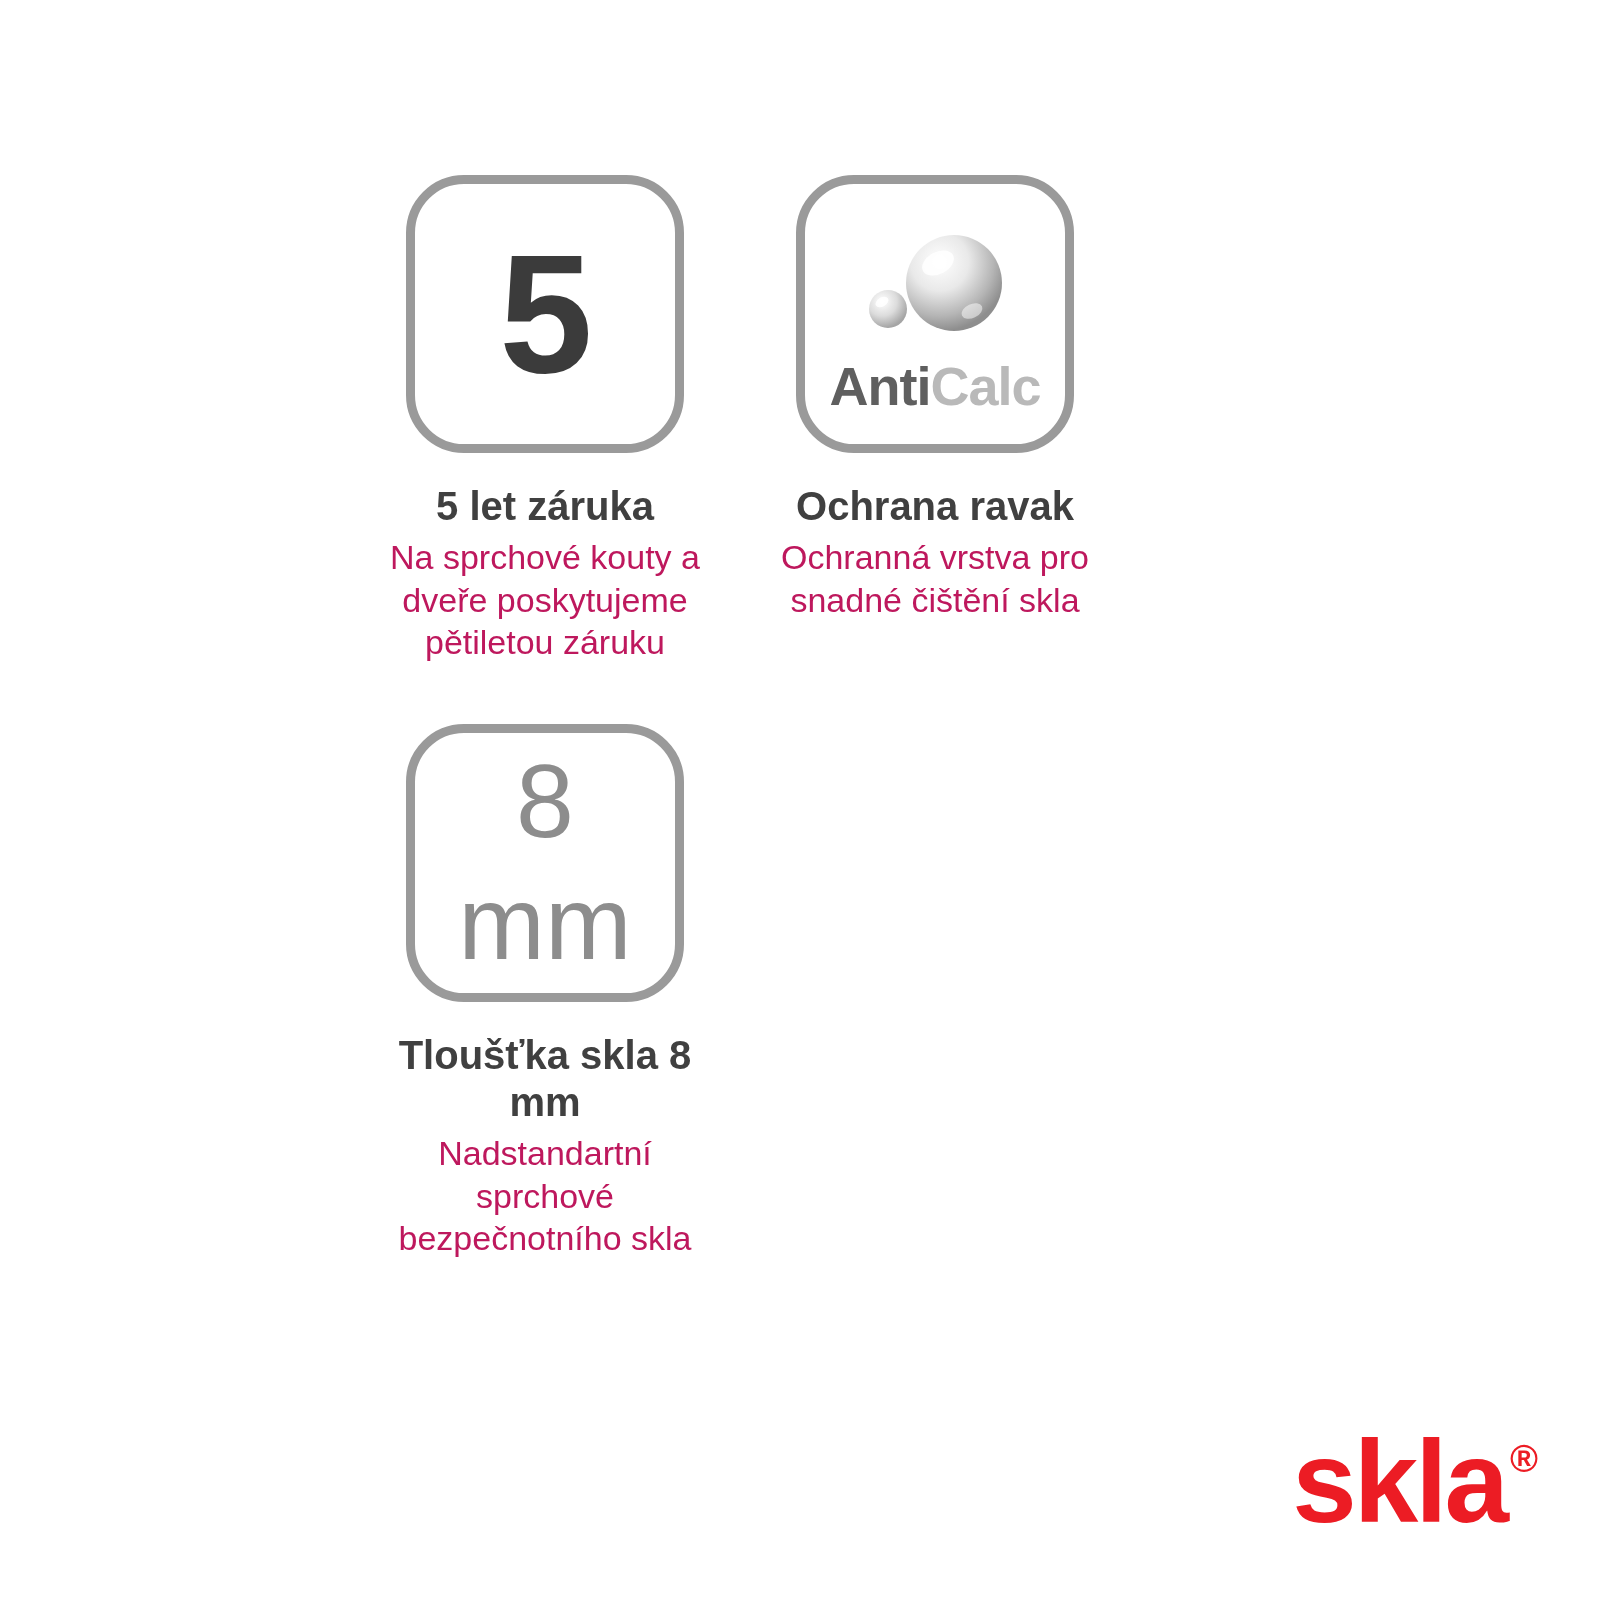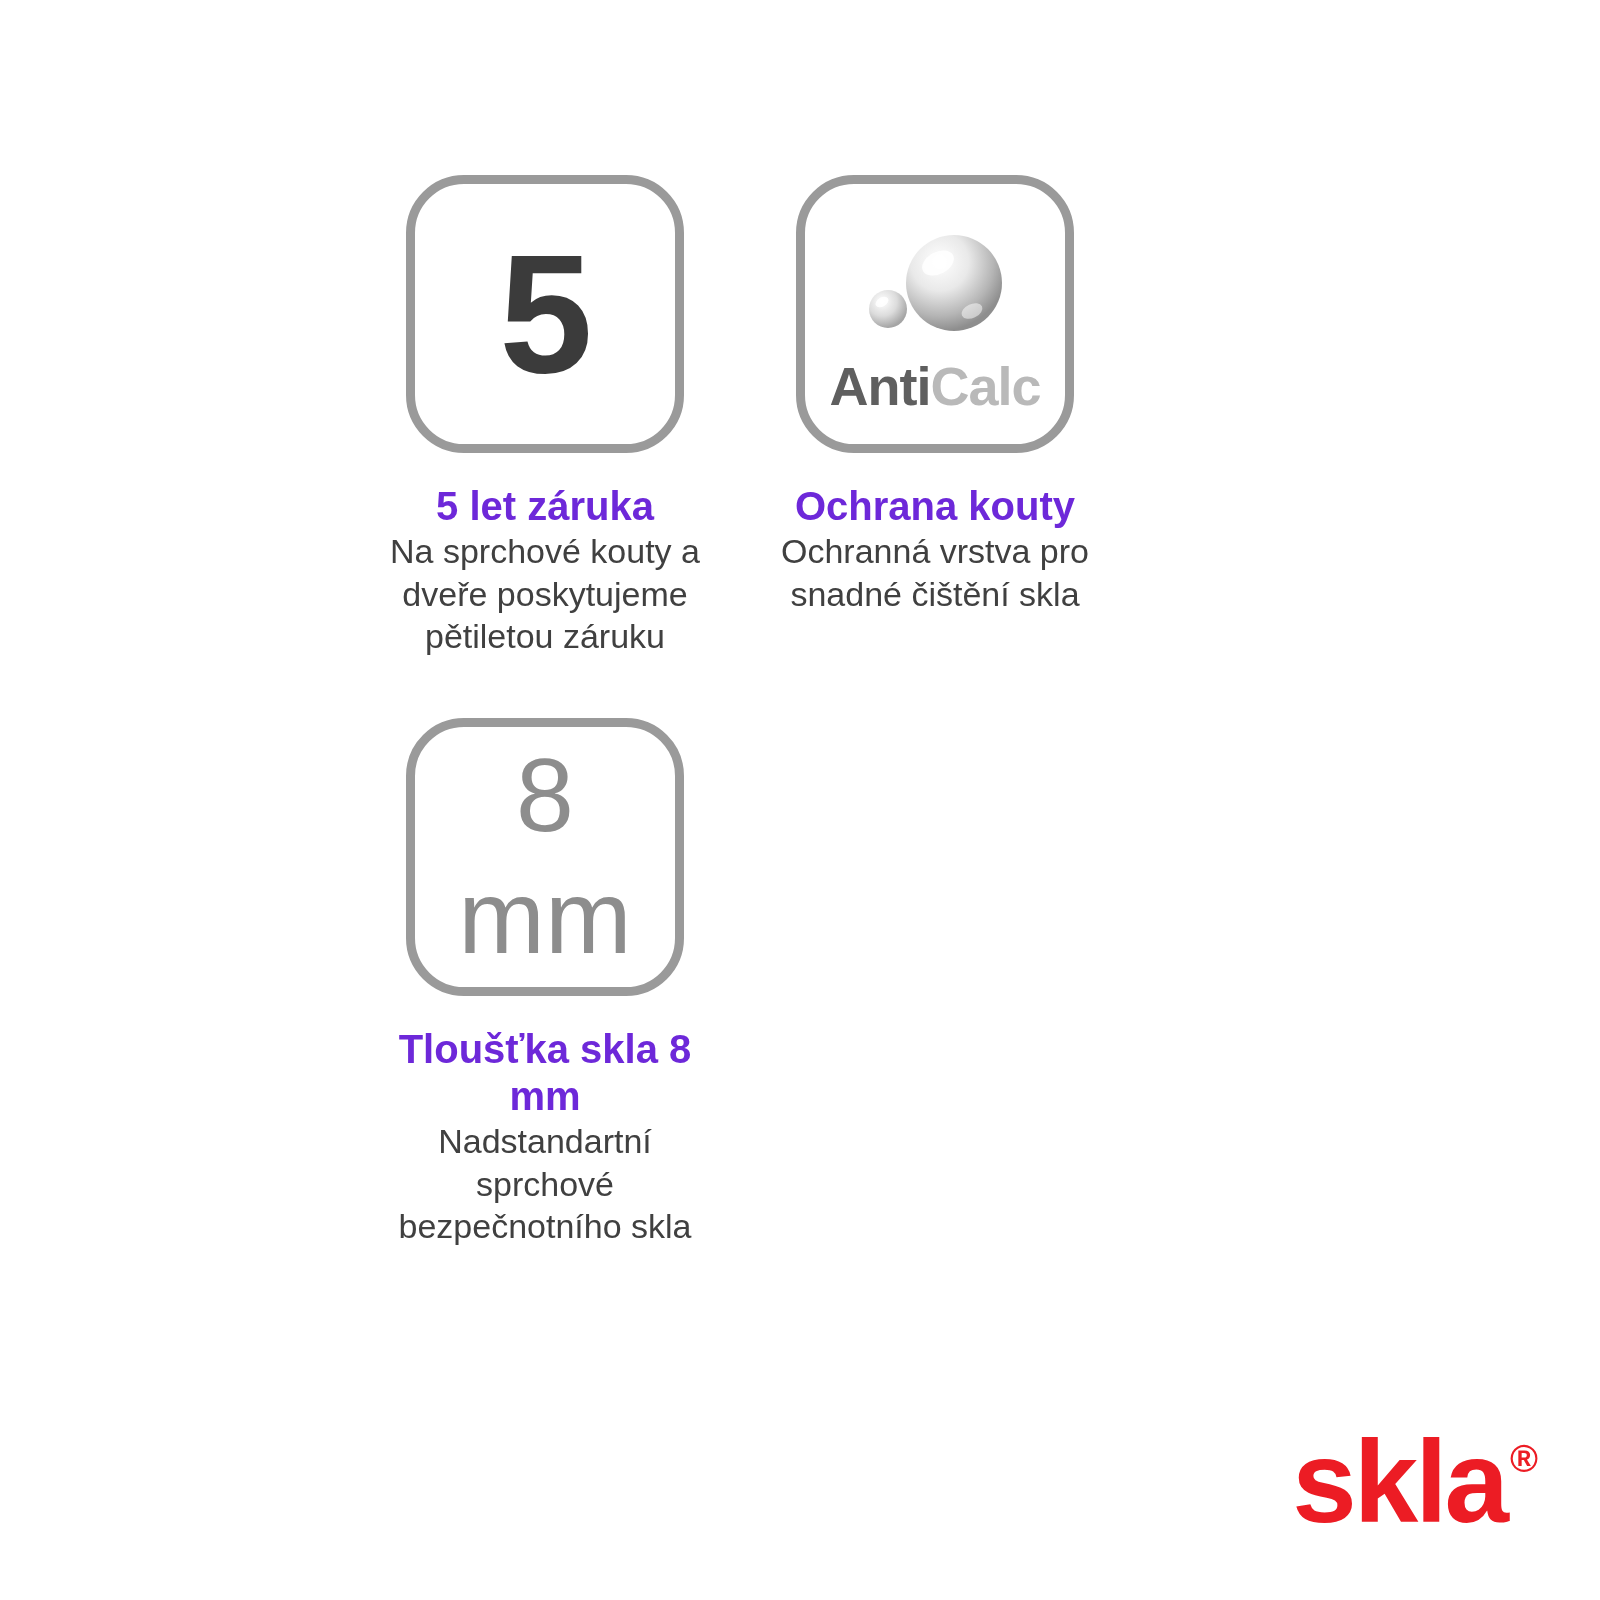"5 let záruka" .title { color: #6d28d9 -> #404040 }
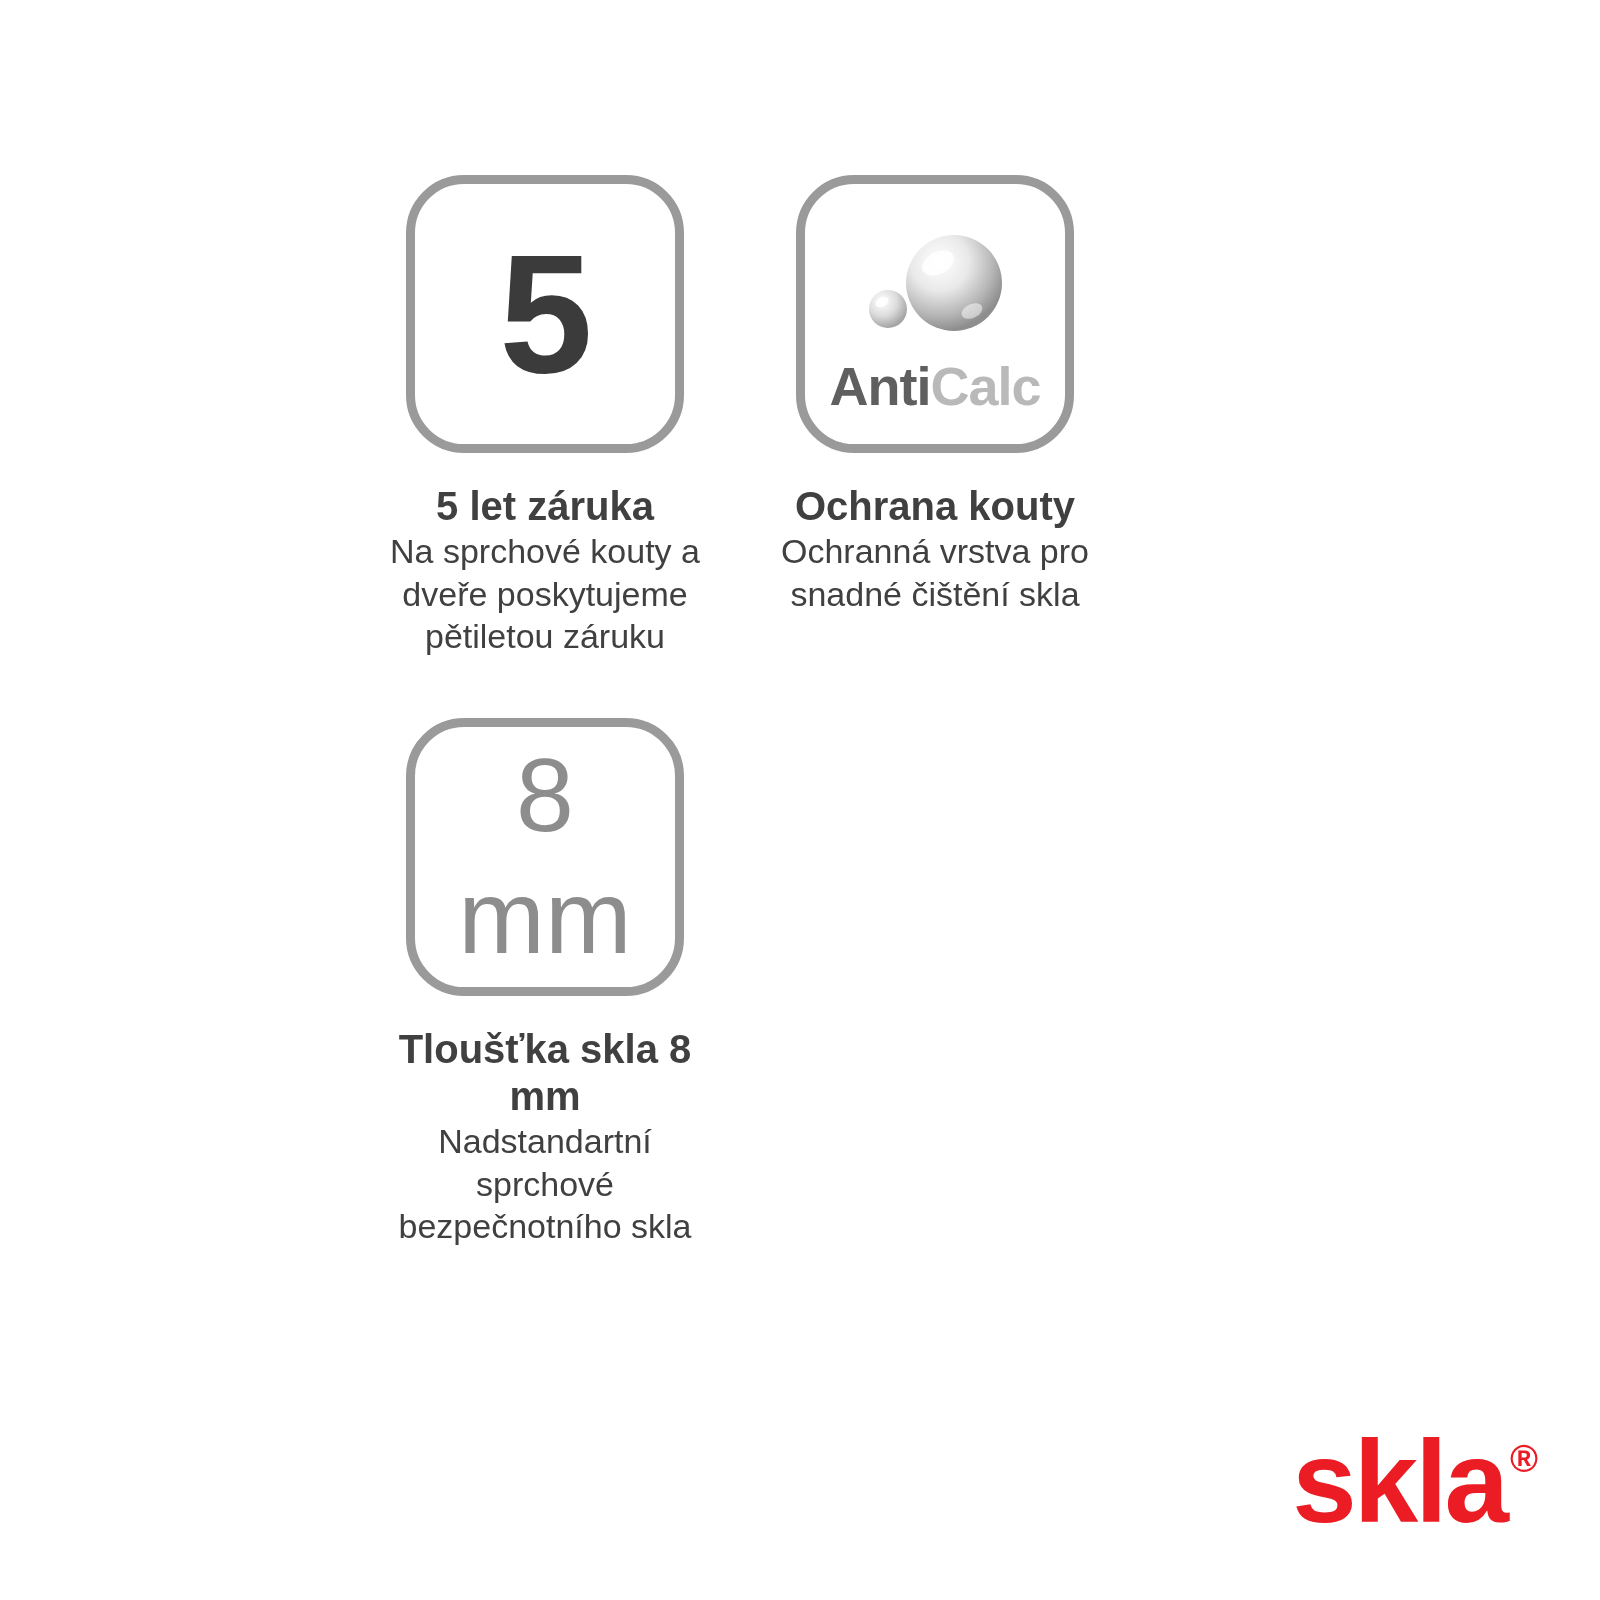"Ochrana kouty" div.title { text: kouty -> ravak }
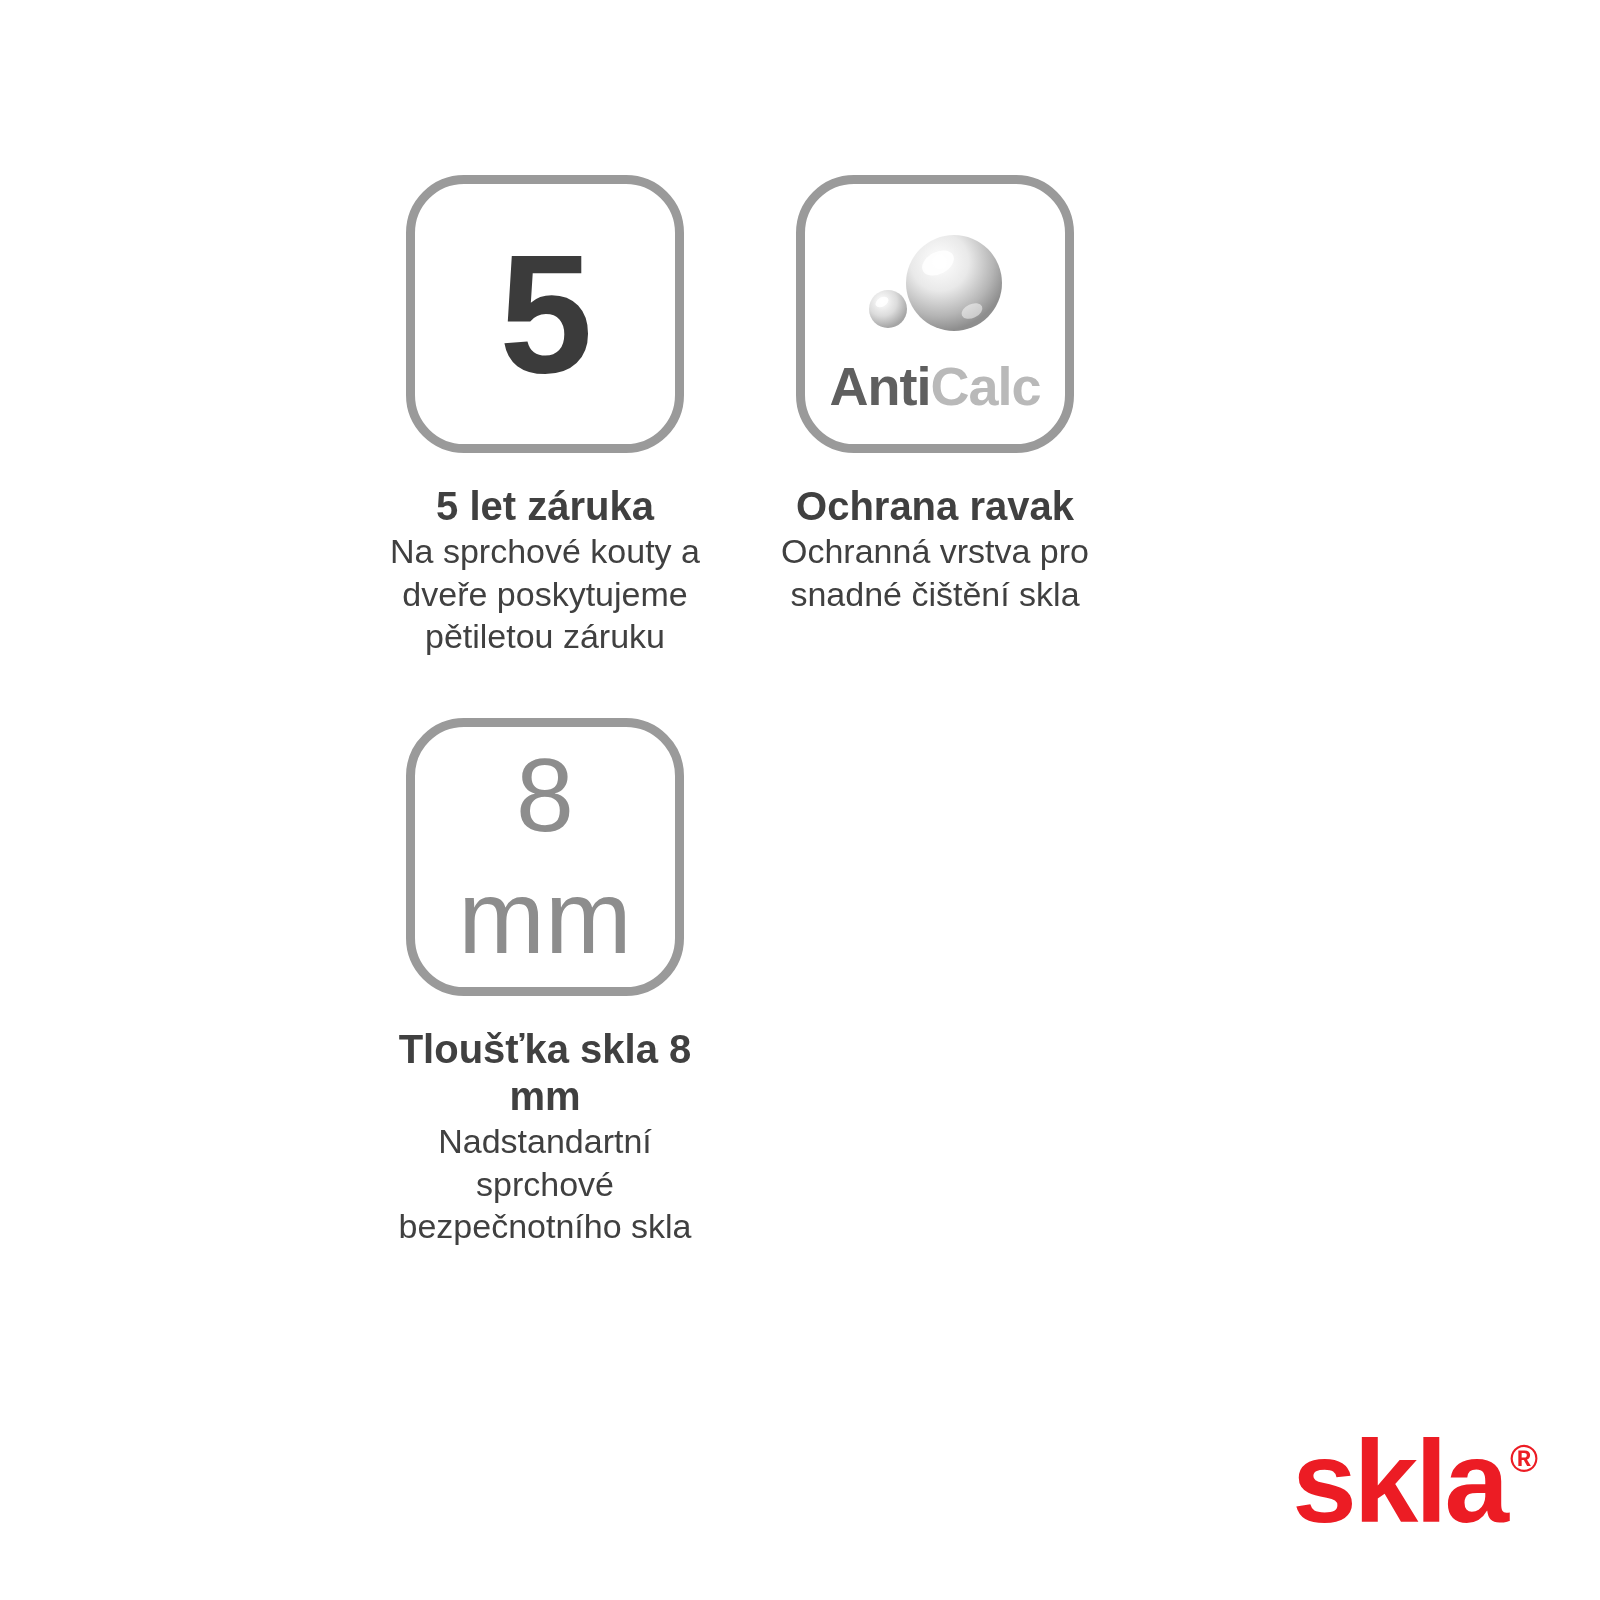"Na sprchové kouty a dveře" .desc { color: #404040 -> #be185d; margin-top: none -> 6px }
